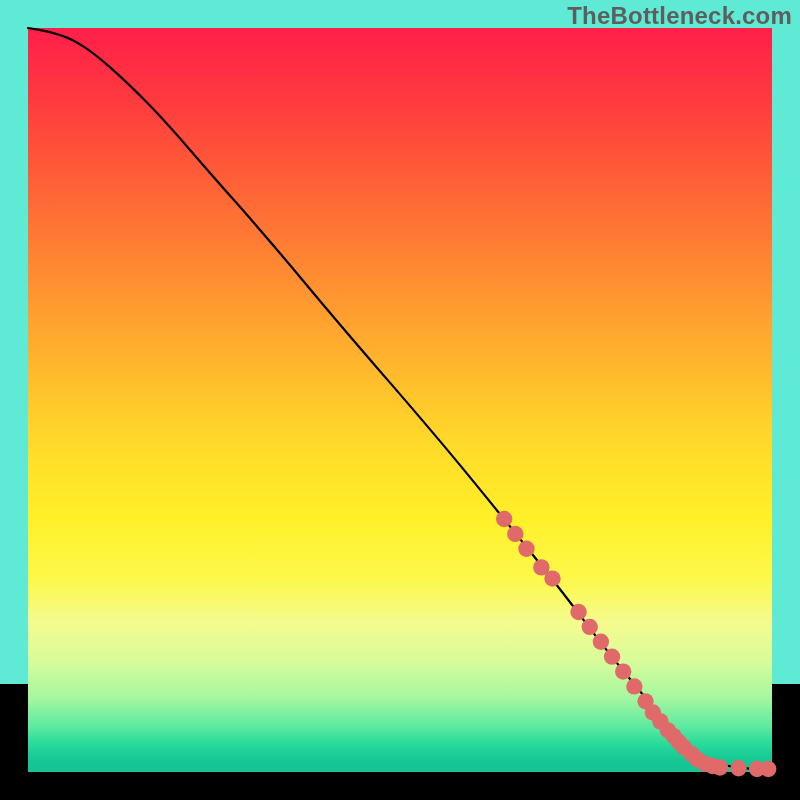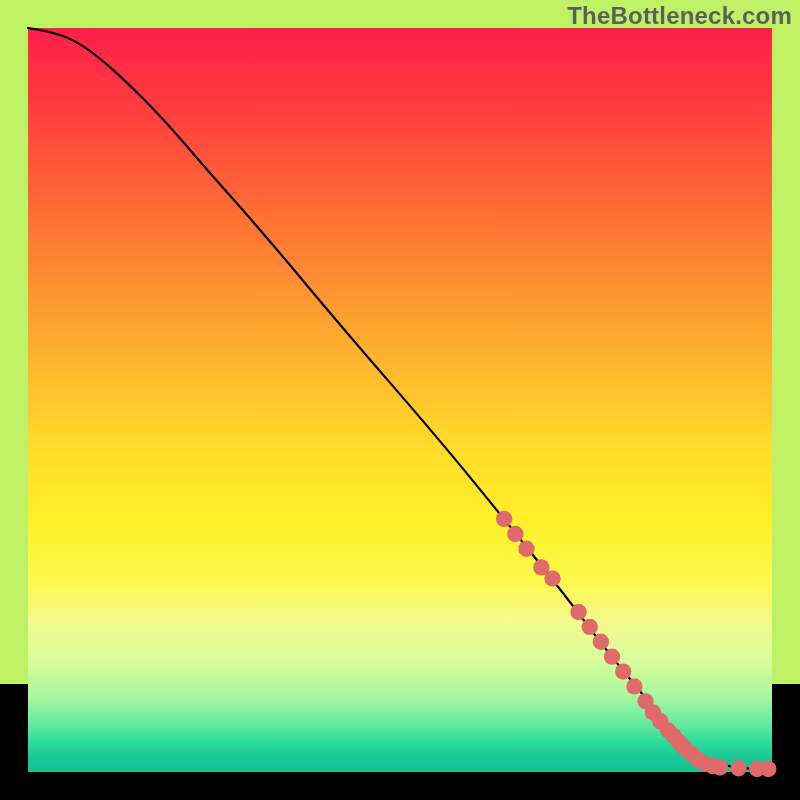"TheBottleneck.com" .frame { background: #bef264 -> #5eead4 }
